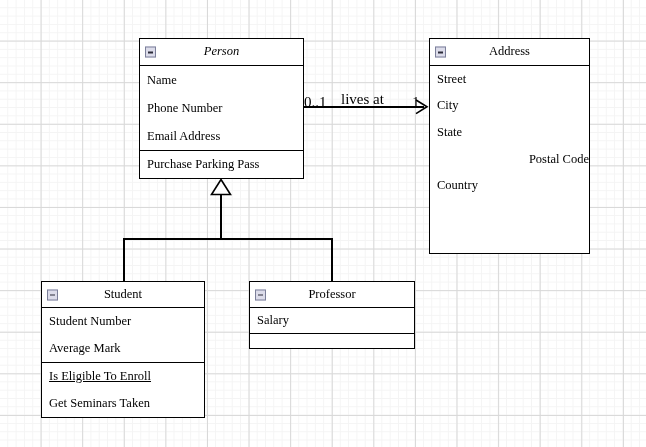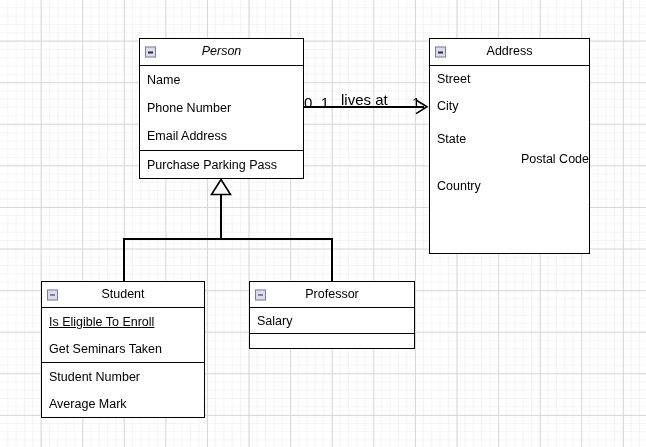"Person" #canvas { font-family: Liberation Sans, sans-serif -> Liberation Serif, serif }
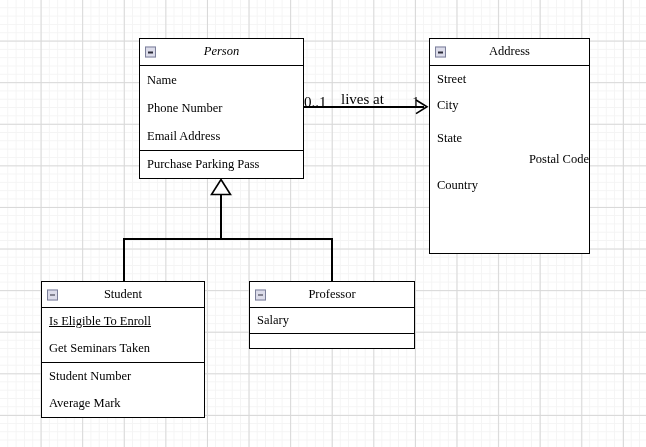"State" div.uml-row { align-items: flex-end -> none }
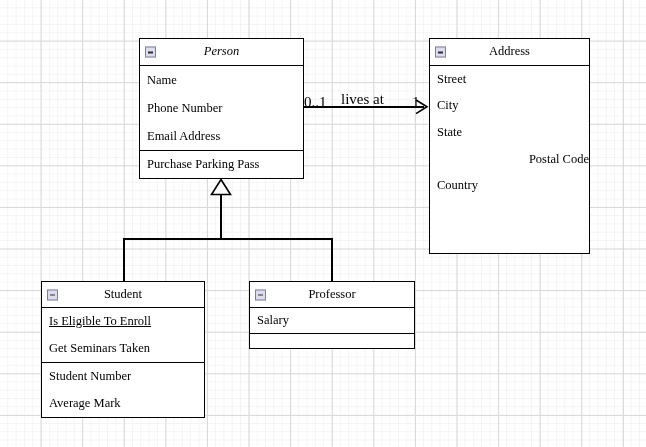"Is Eligible To Enroll" div.uml-compartment { order: before "Student Number" -> after "Student Number" }
